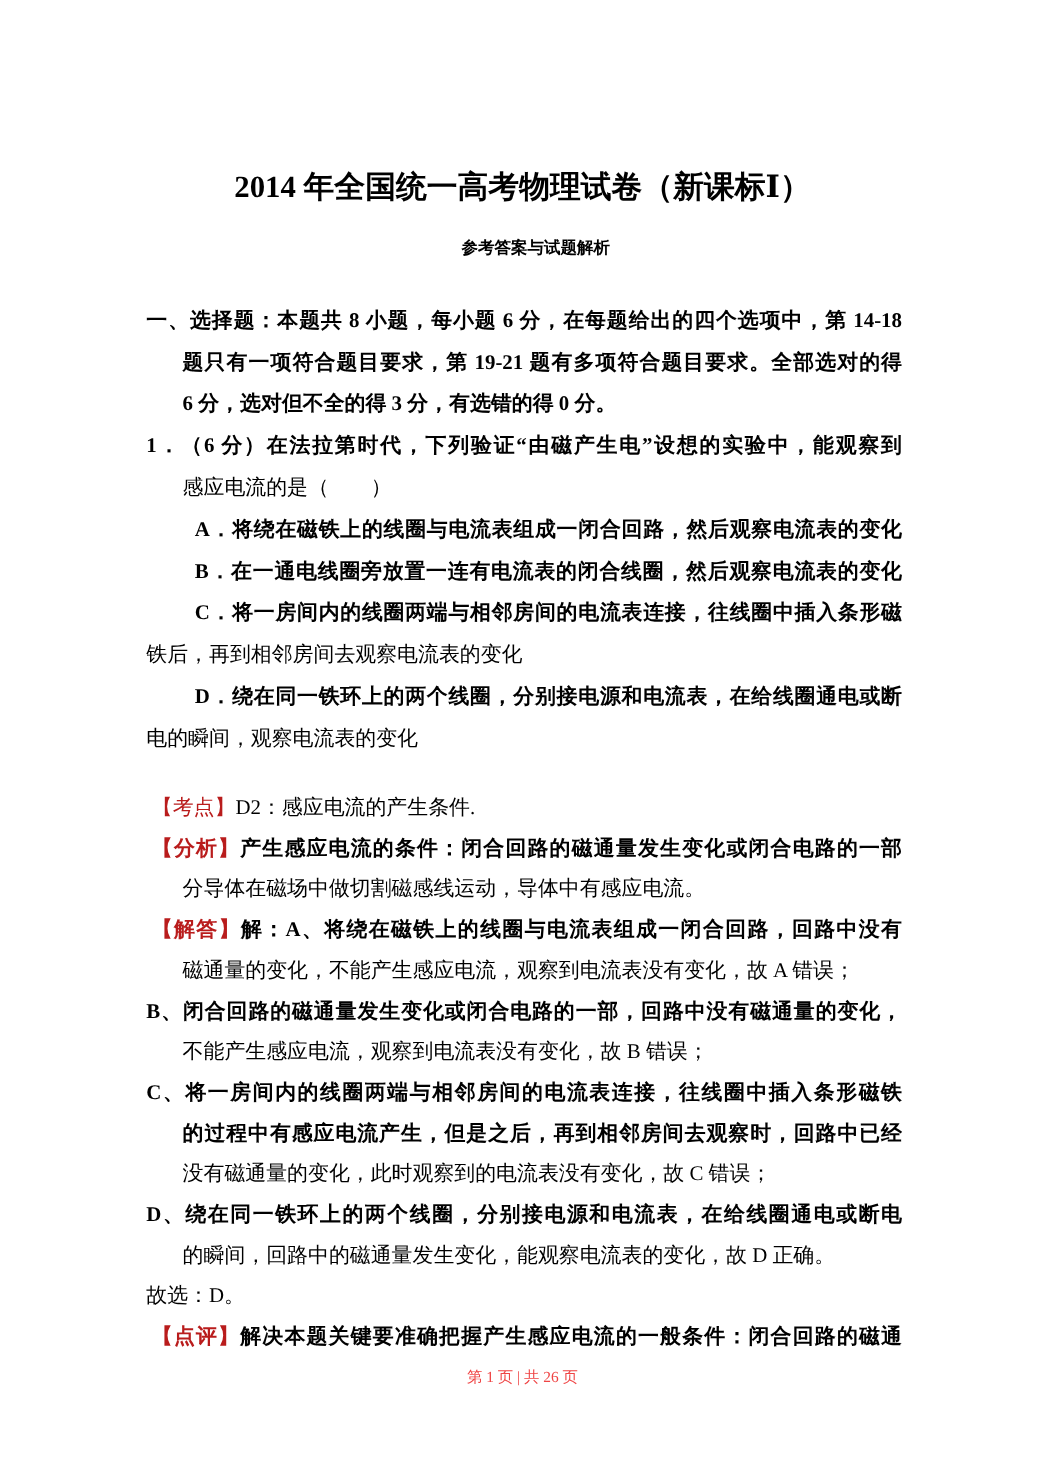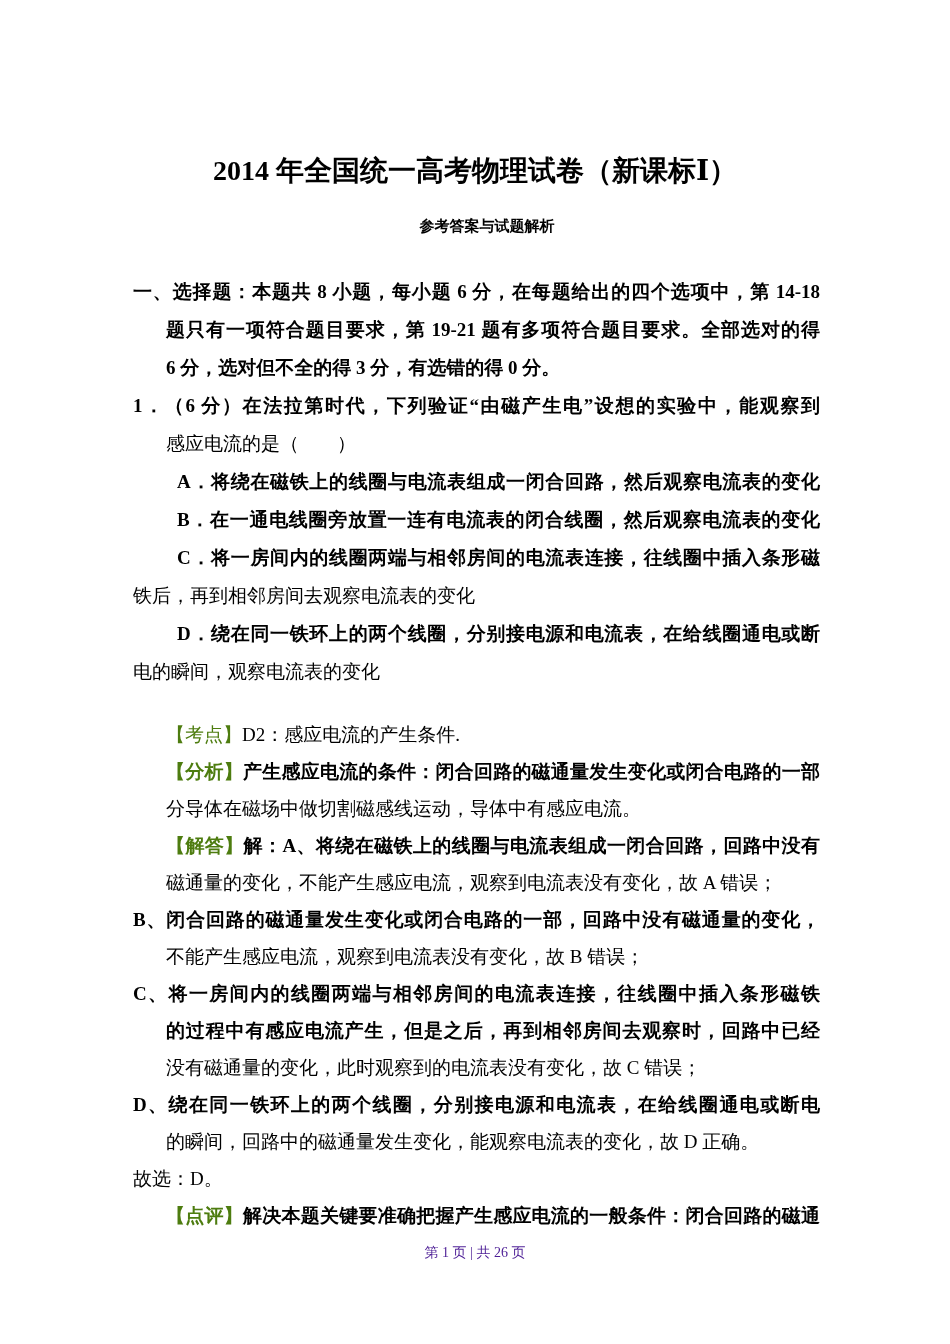"【考点】" .tag { color: #4d7c0f -> #b91c1c; margin-left: 28px -> none }
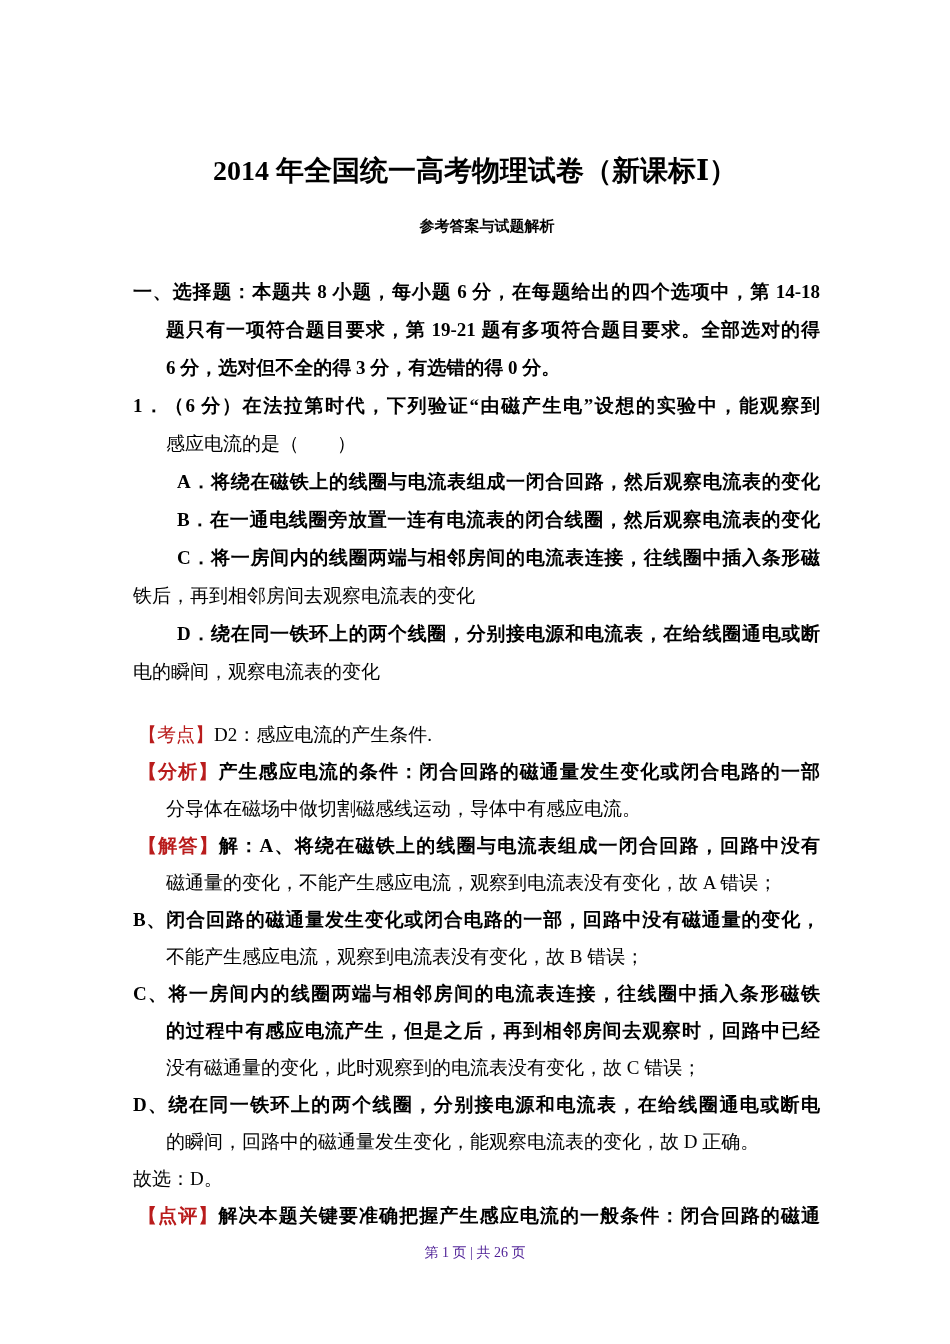"第 1 页 | 共" .footer { color: #4c1d95 -> #ef4444 }
